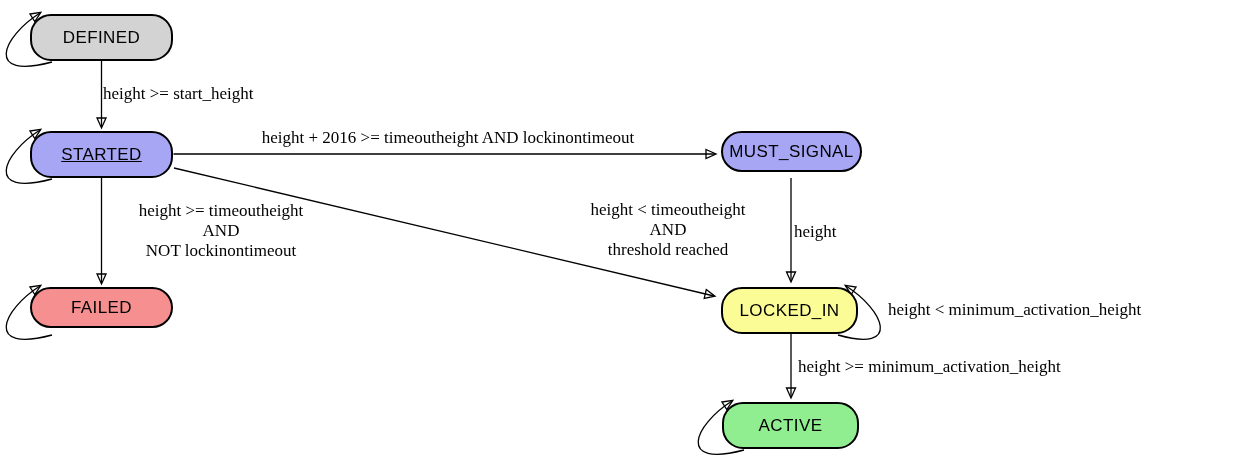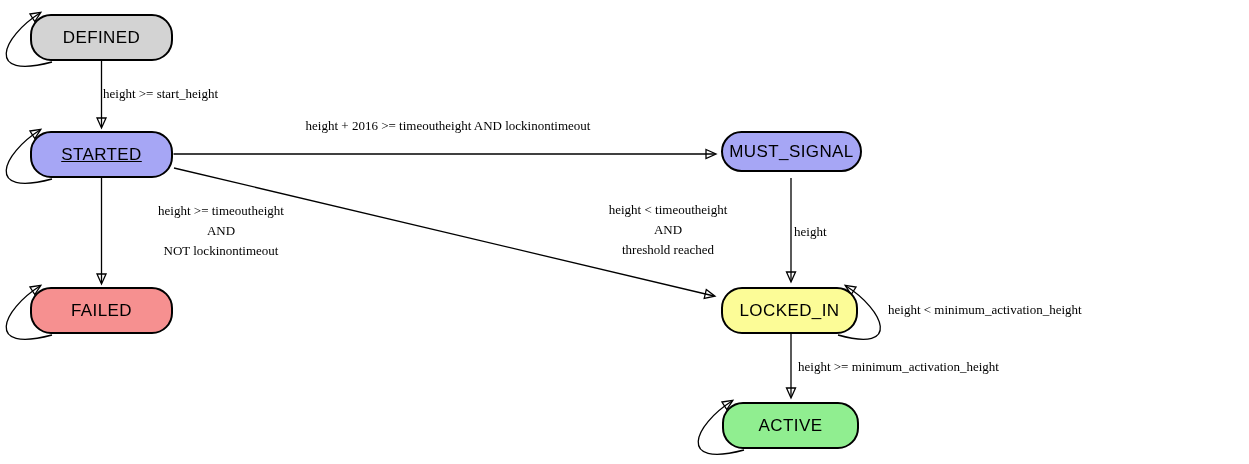"height >= start_height" .edge-label { font-size: 13px -> 17px }
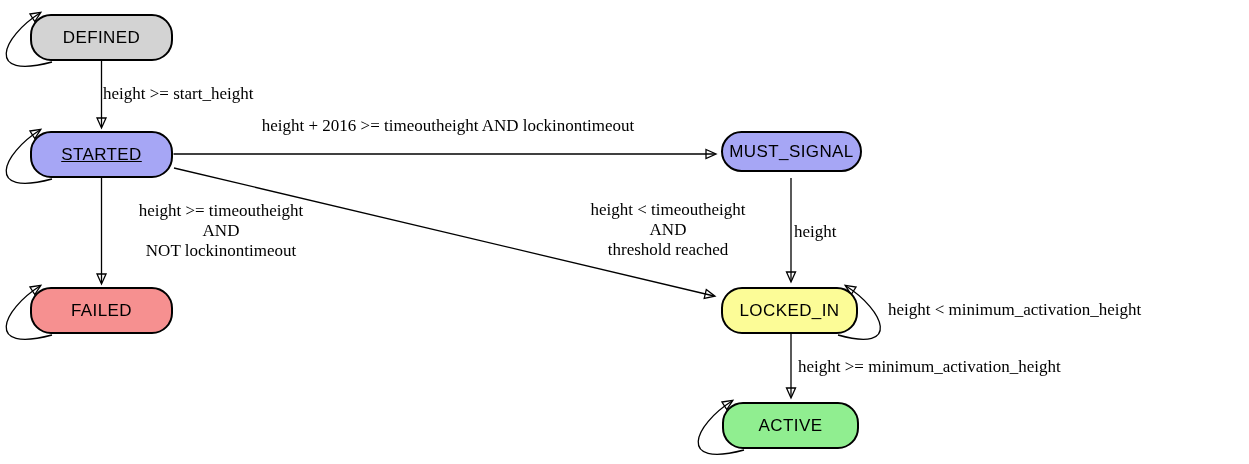"height + 2016 >= timeoutheight" div.edge-label { top: 116px -> 128px }
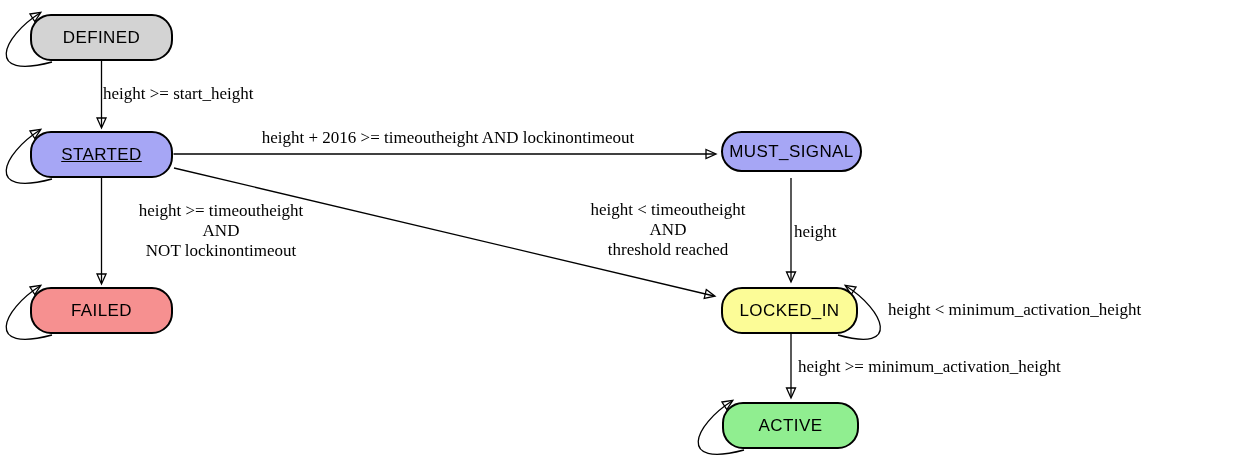"FAILED" div.node { height: 47px -> 41px }
